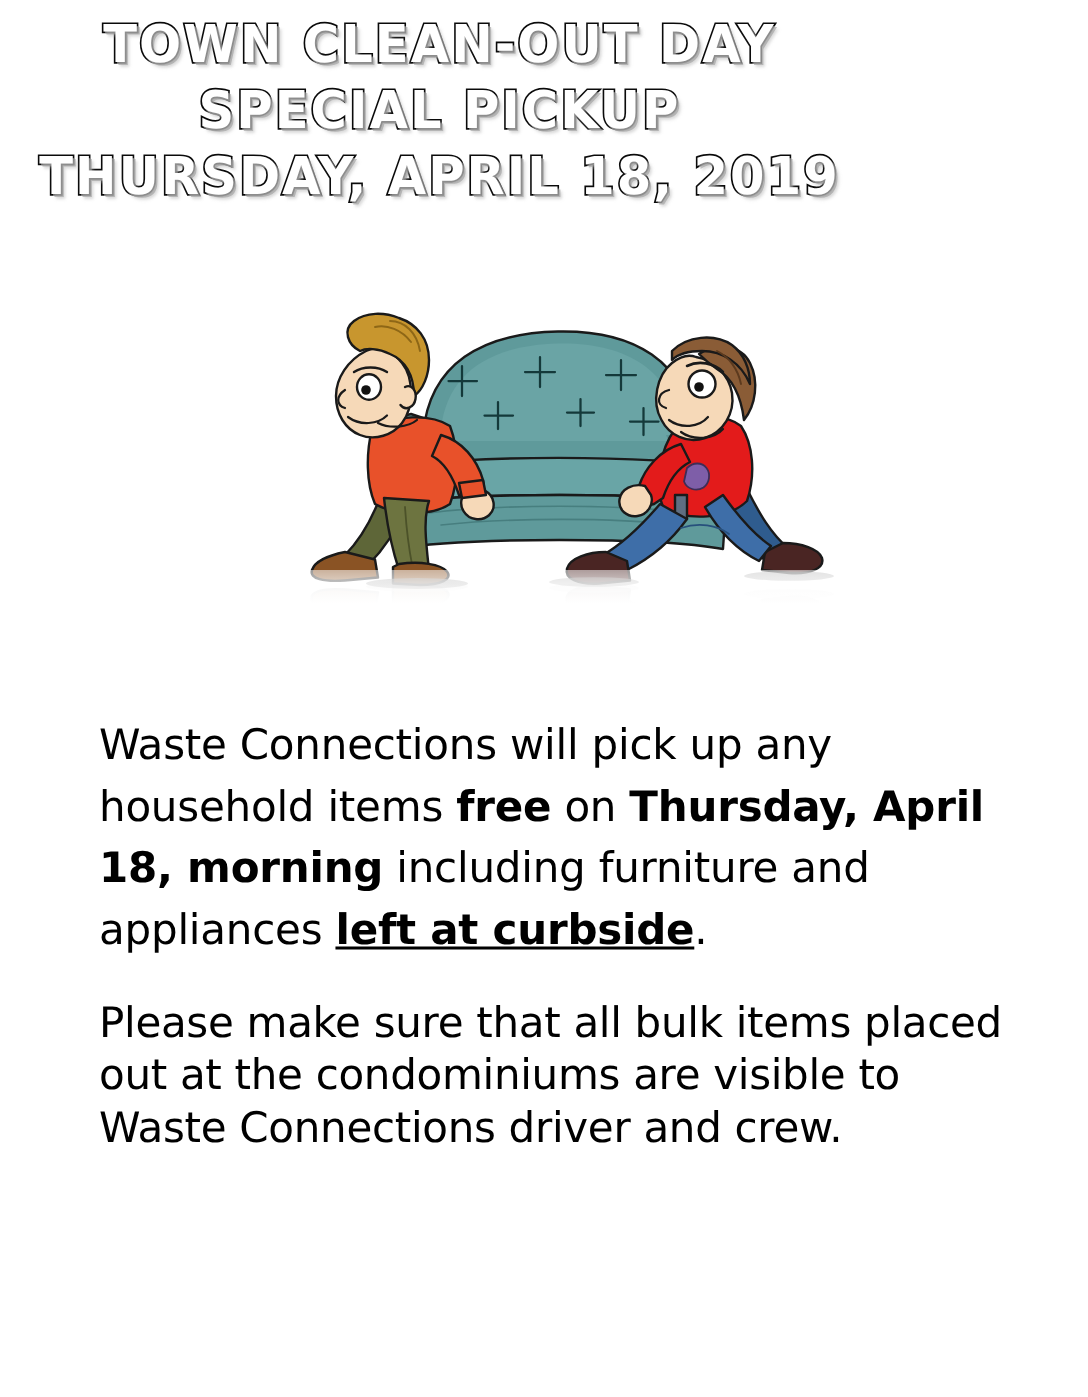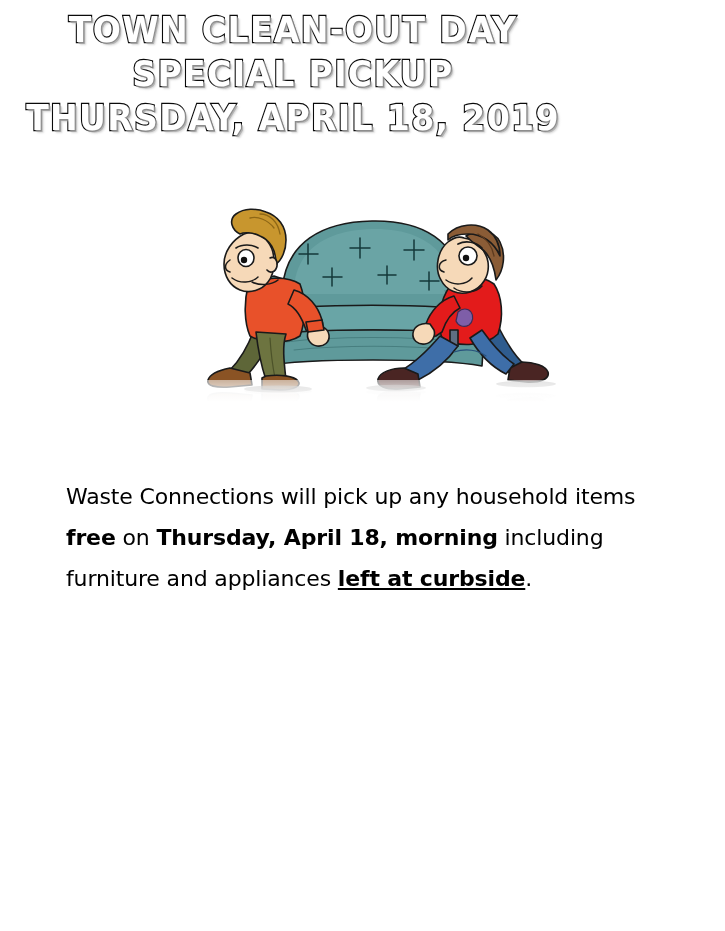"Waste Connections will pick up" .body-copy { font-size: 22px -> 28px }
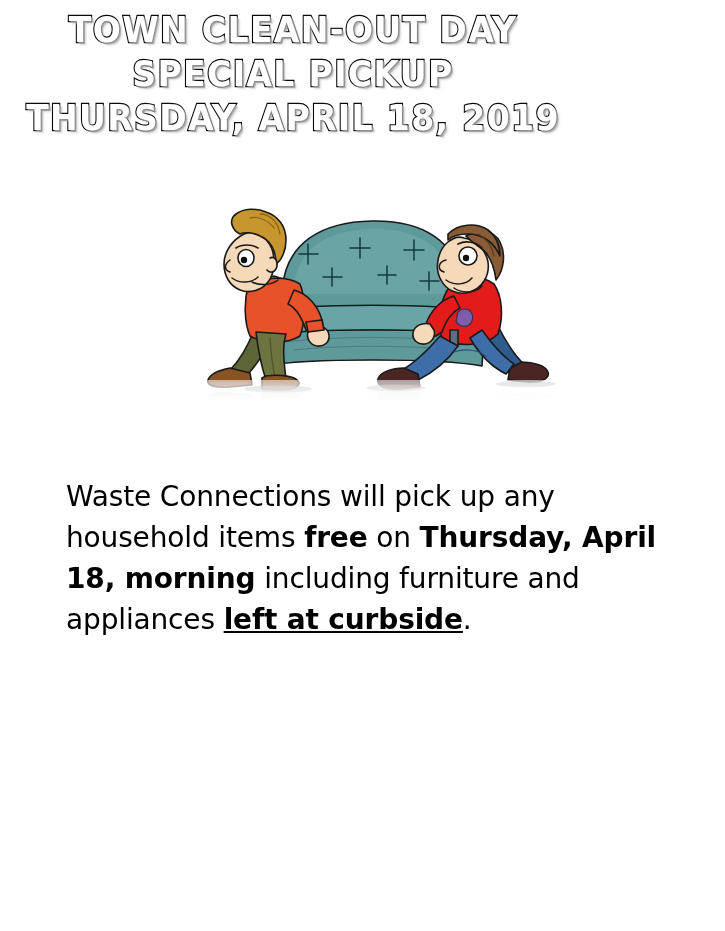"Please make sure that all" p.para { html: none -> <p>Please make sure that all bulk items placed out at the condominiums are visible to Waste Connections driver and crew.</p> }
